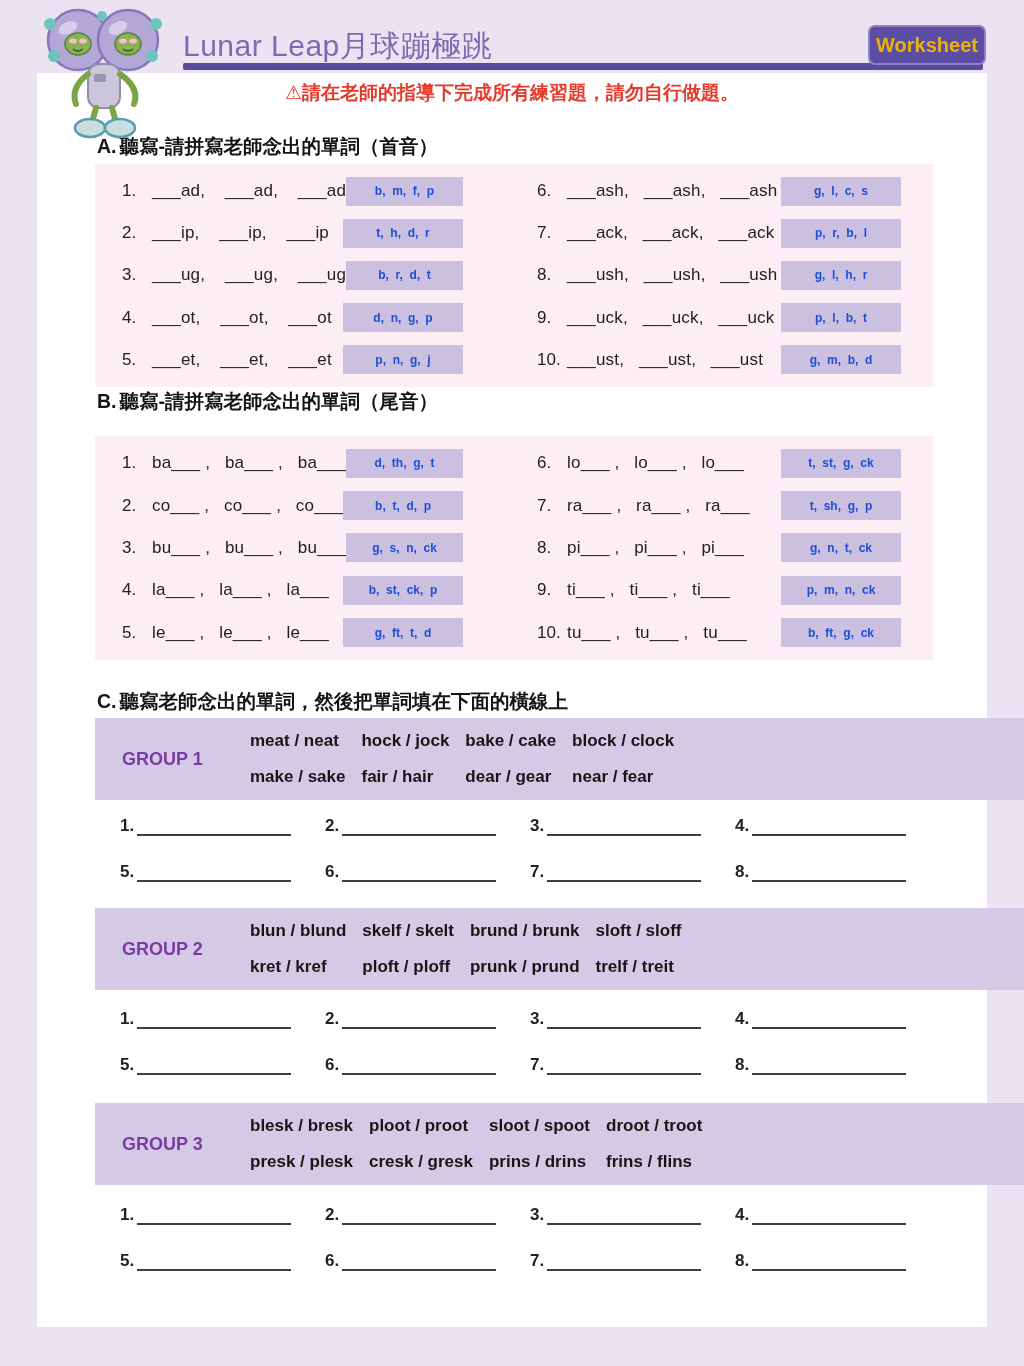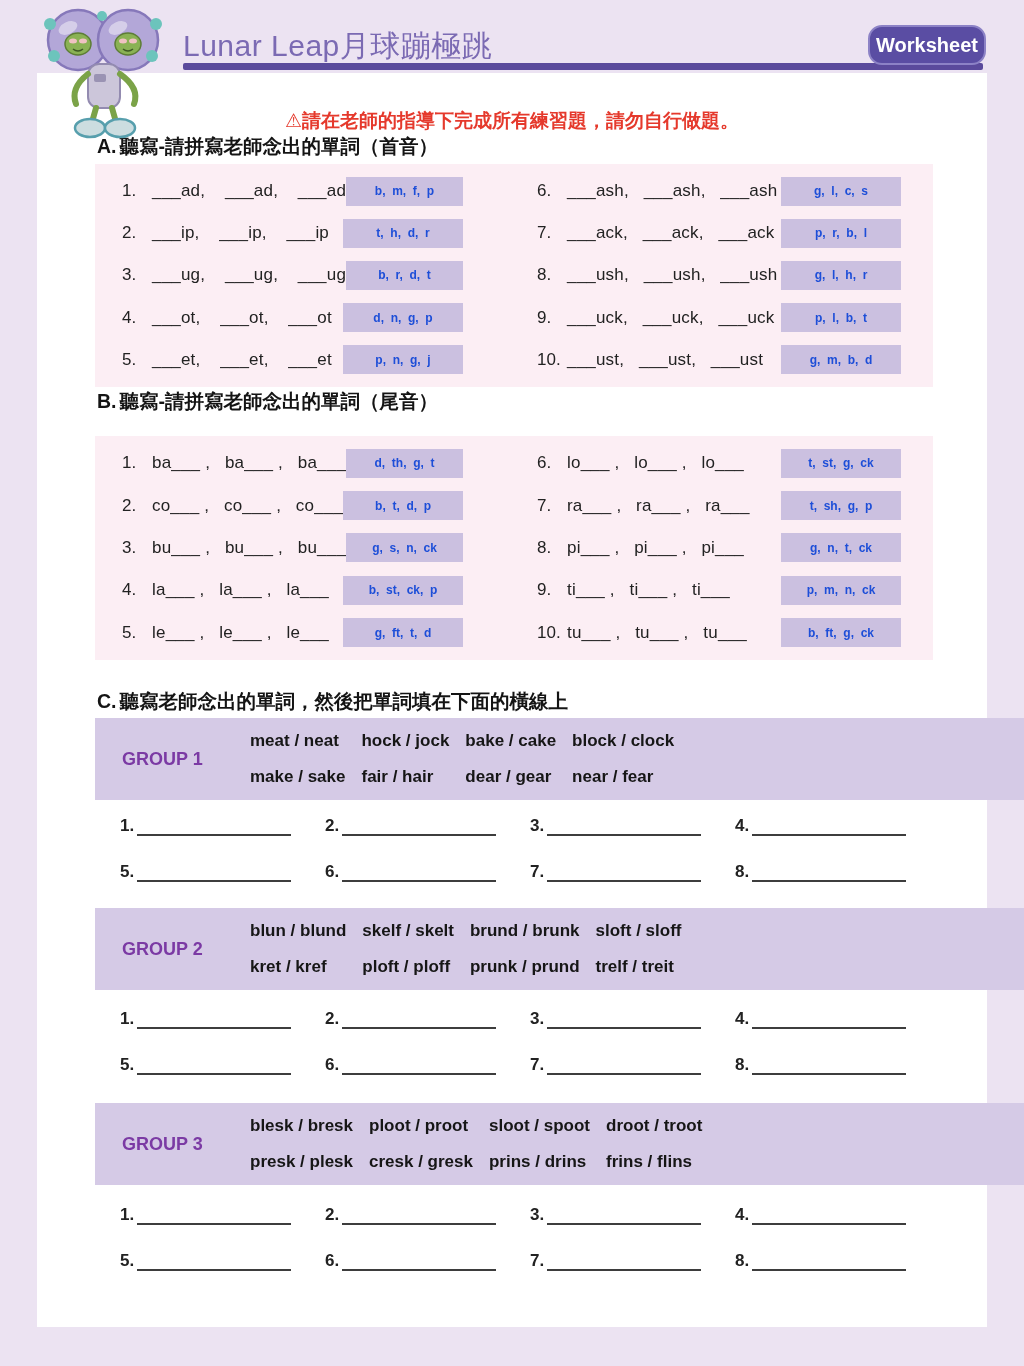"Worksheet" .badge { border-radius: 14px -> 7px; color: #ffffff -> #eab308 }
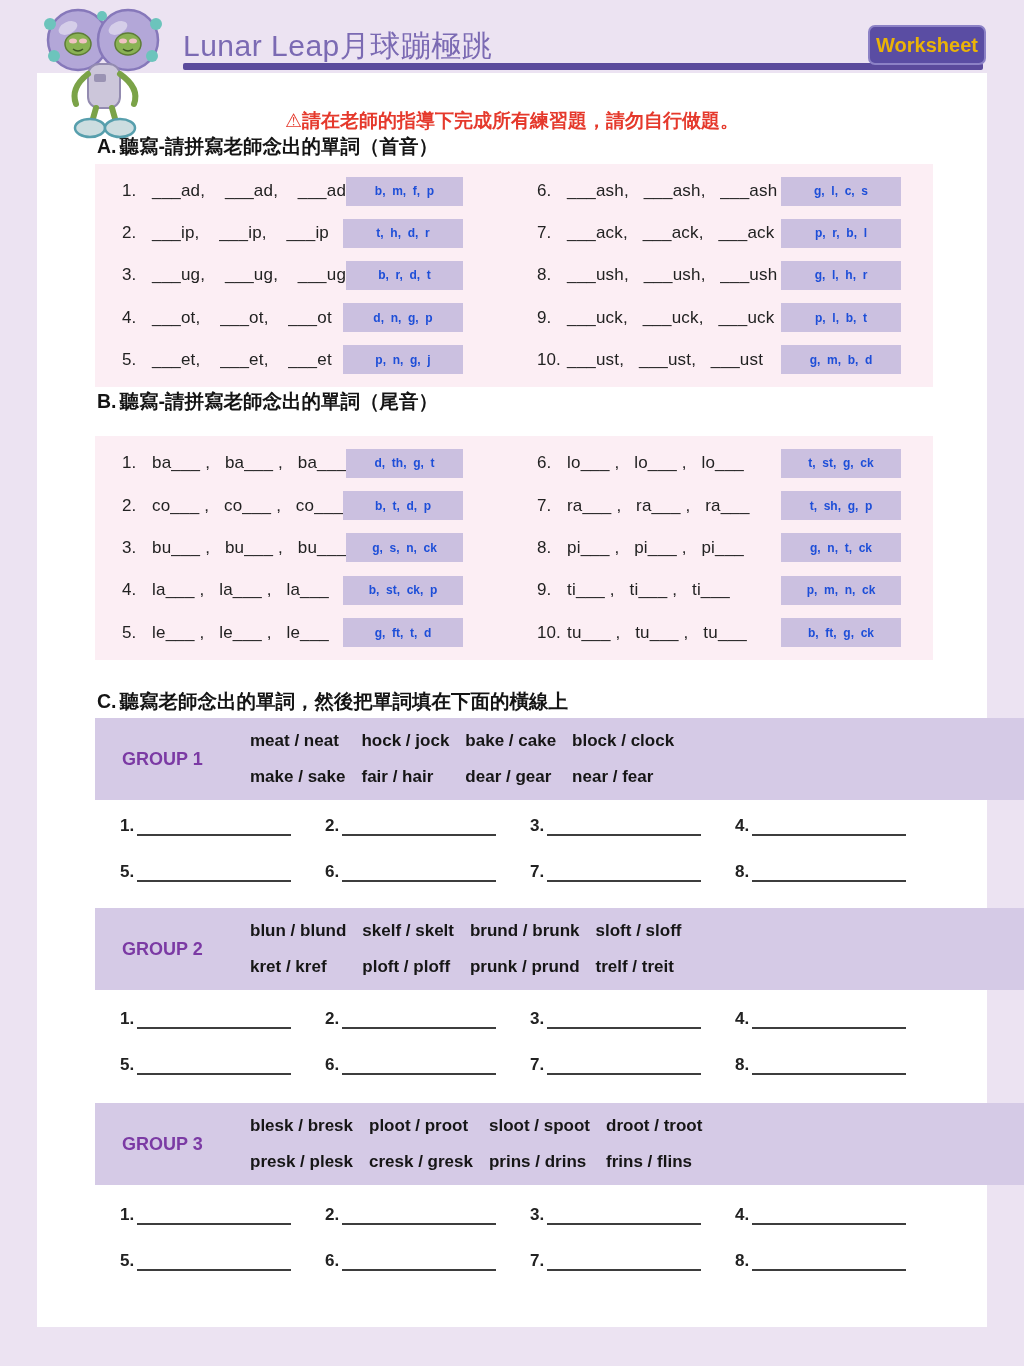"⚠請在老師的指導下完成所有練習題，請勿自行做題。" .warning { top: 108px -> 80px }
